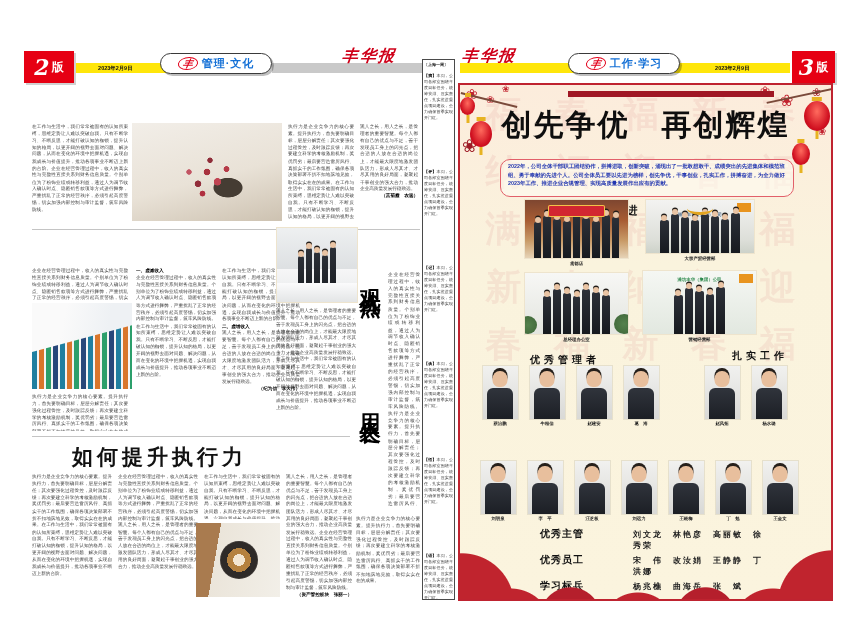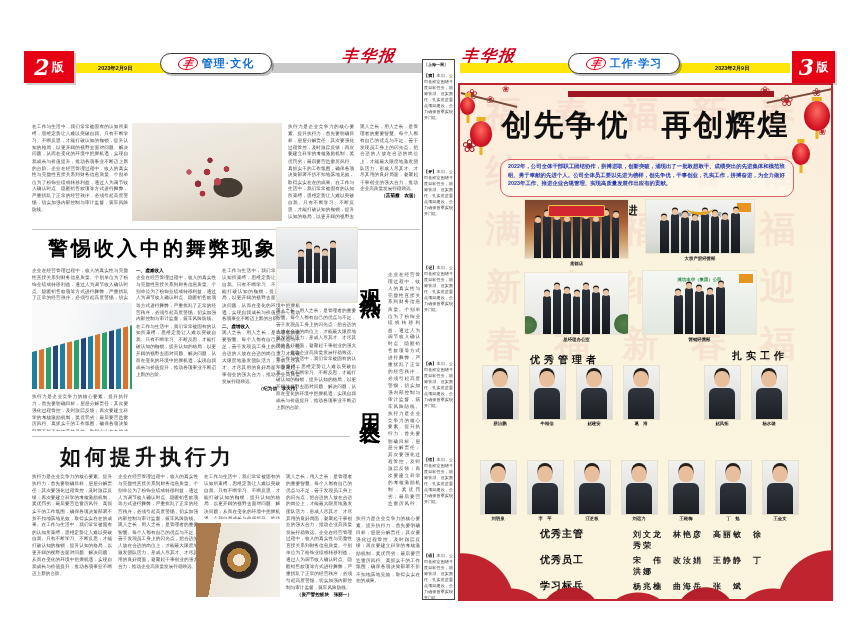"警惕收入中的舞弊现象" div { html: <div>警惕收入中的舞弊现象</div> -> none }
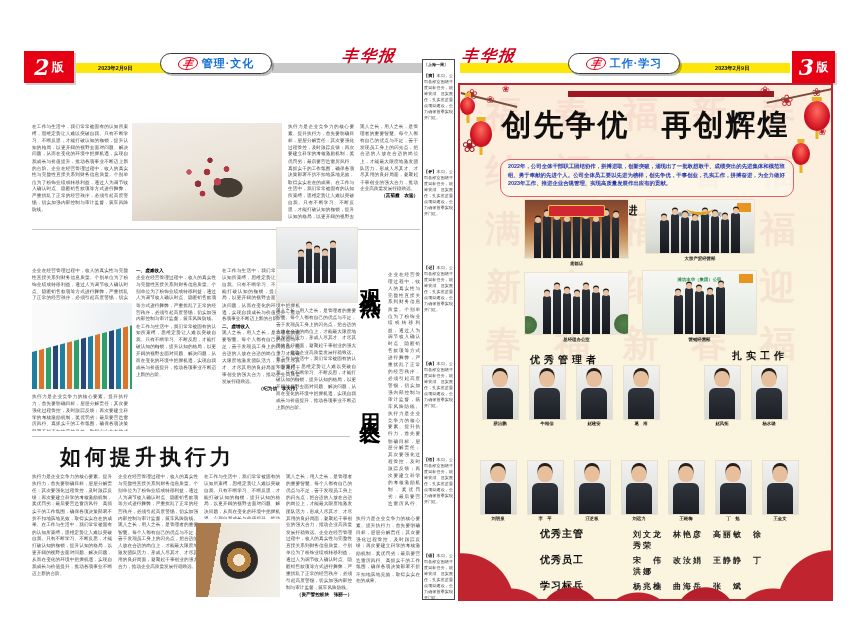"如何提升执行力" #a3Title { left: 40px -> 52px }
